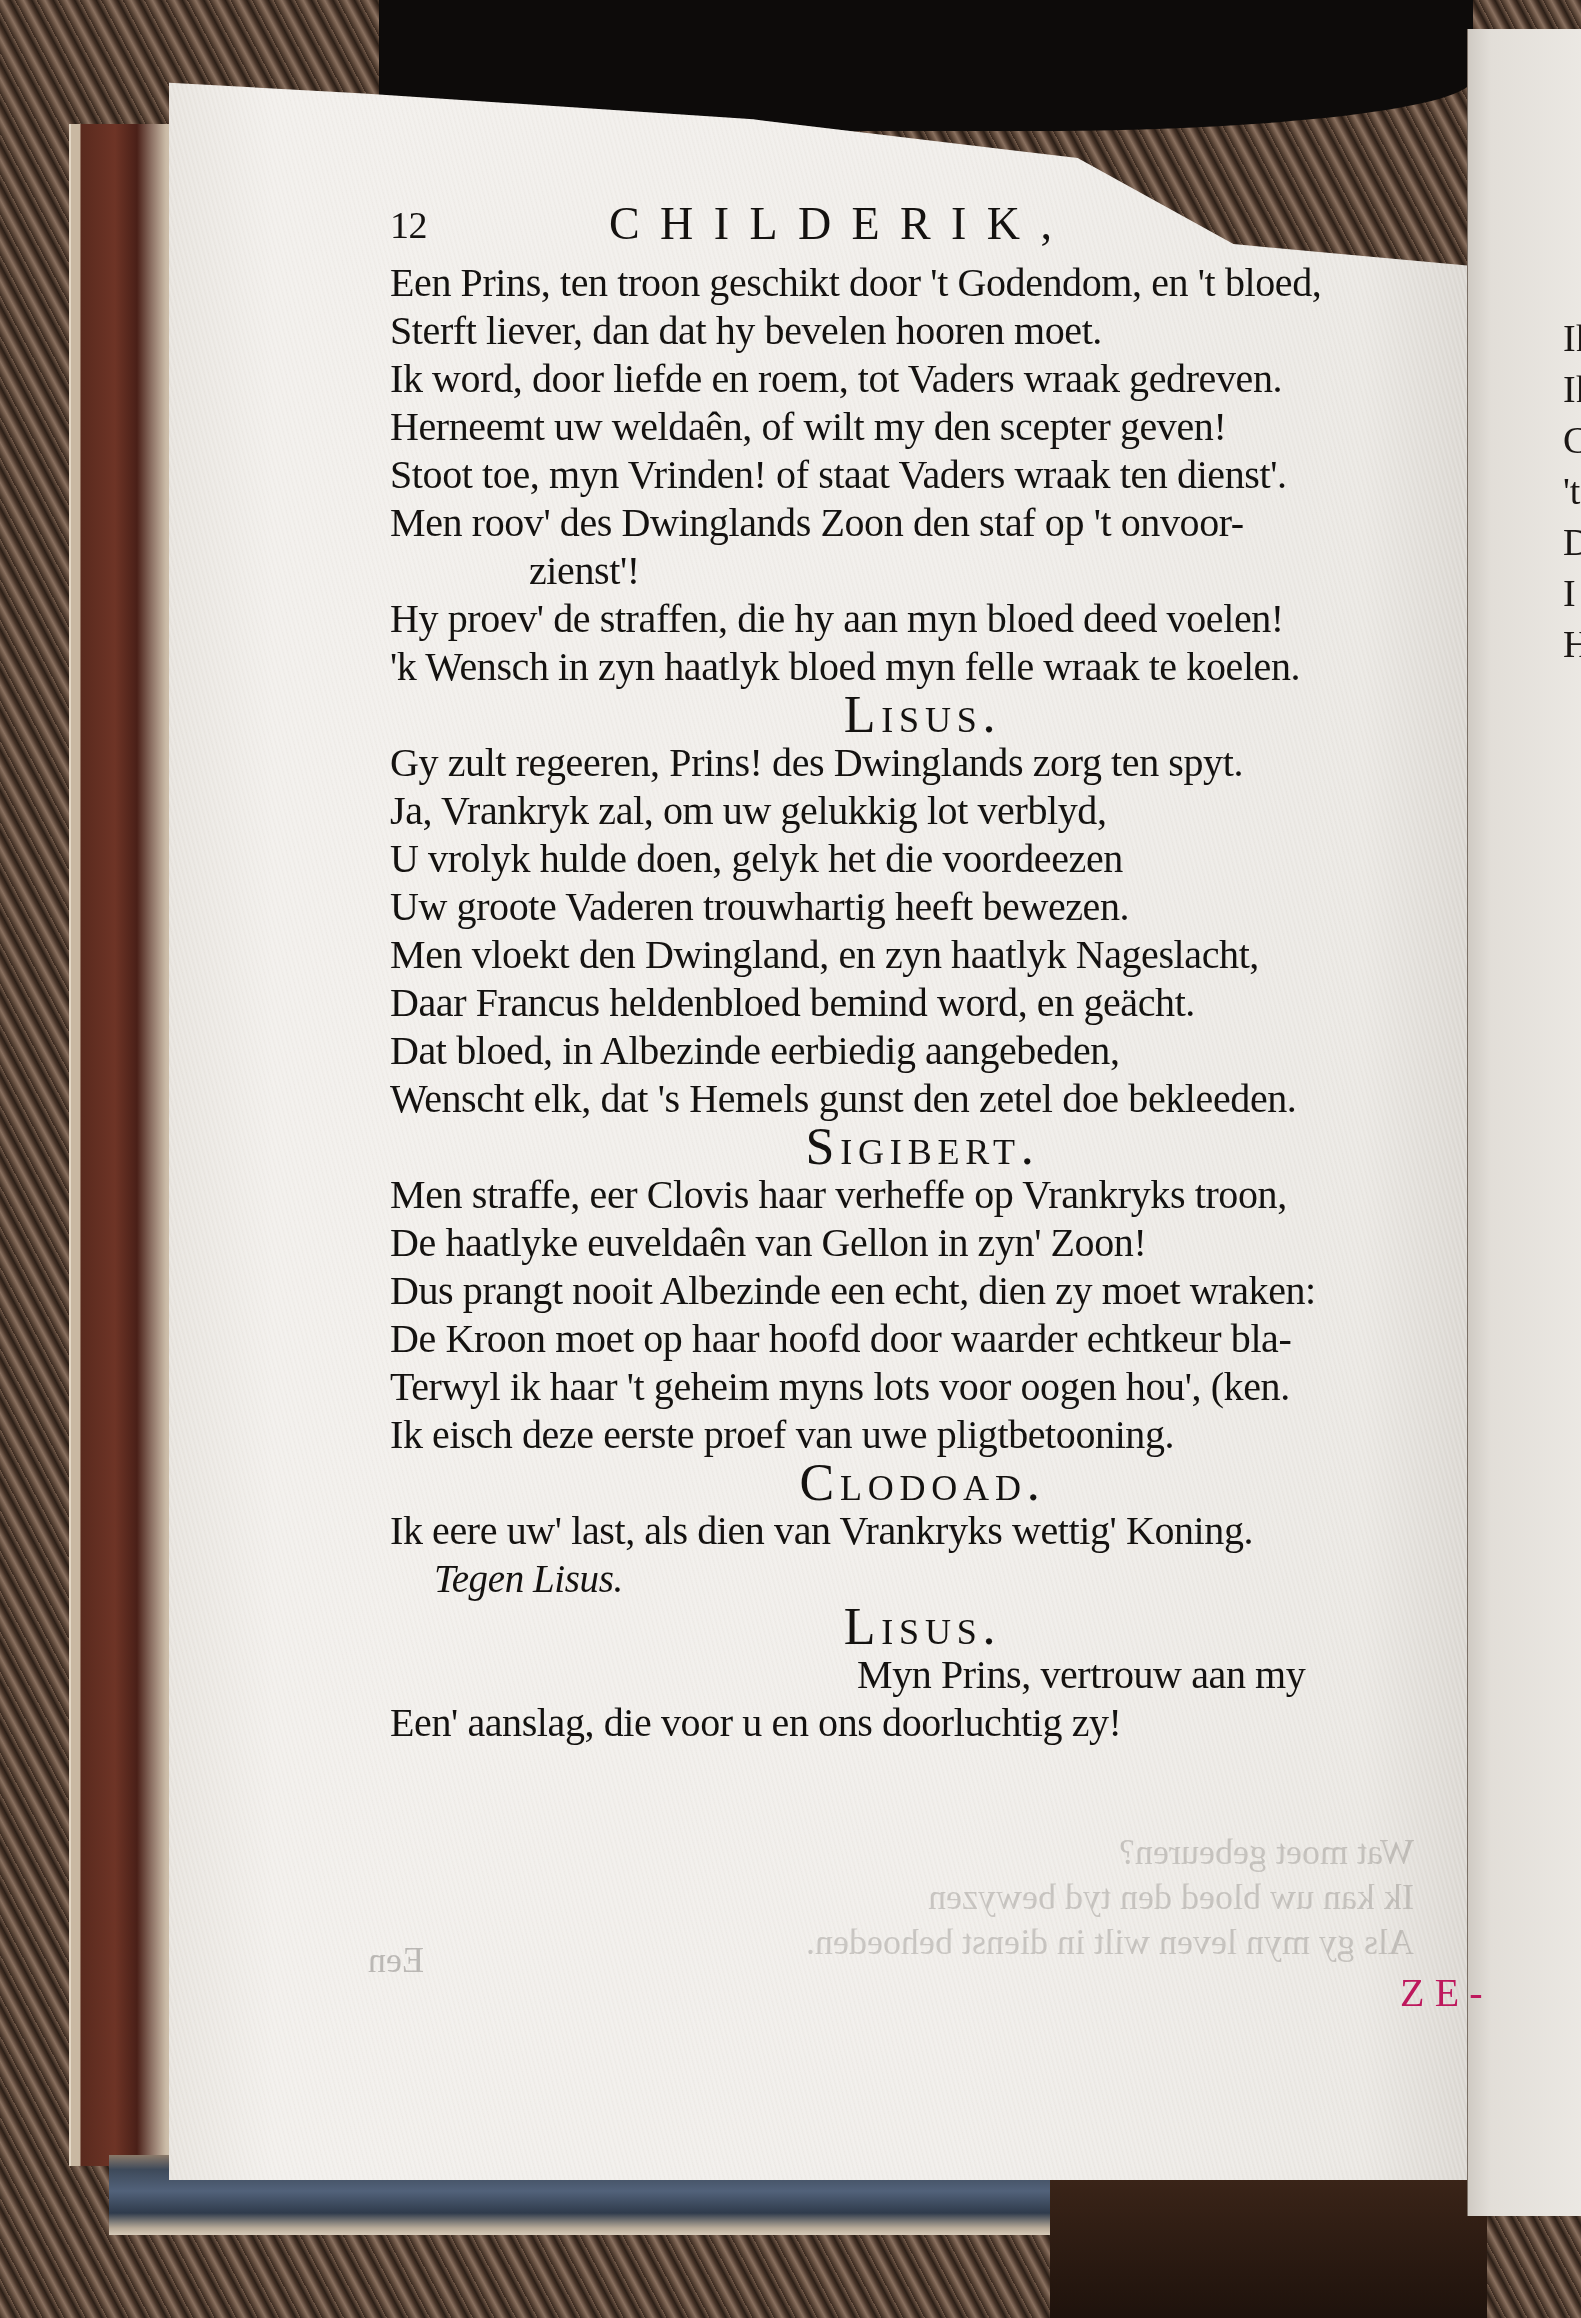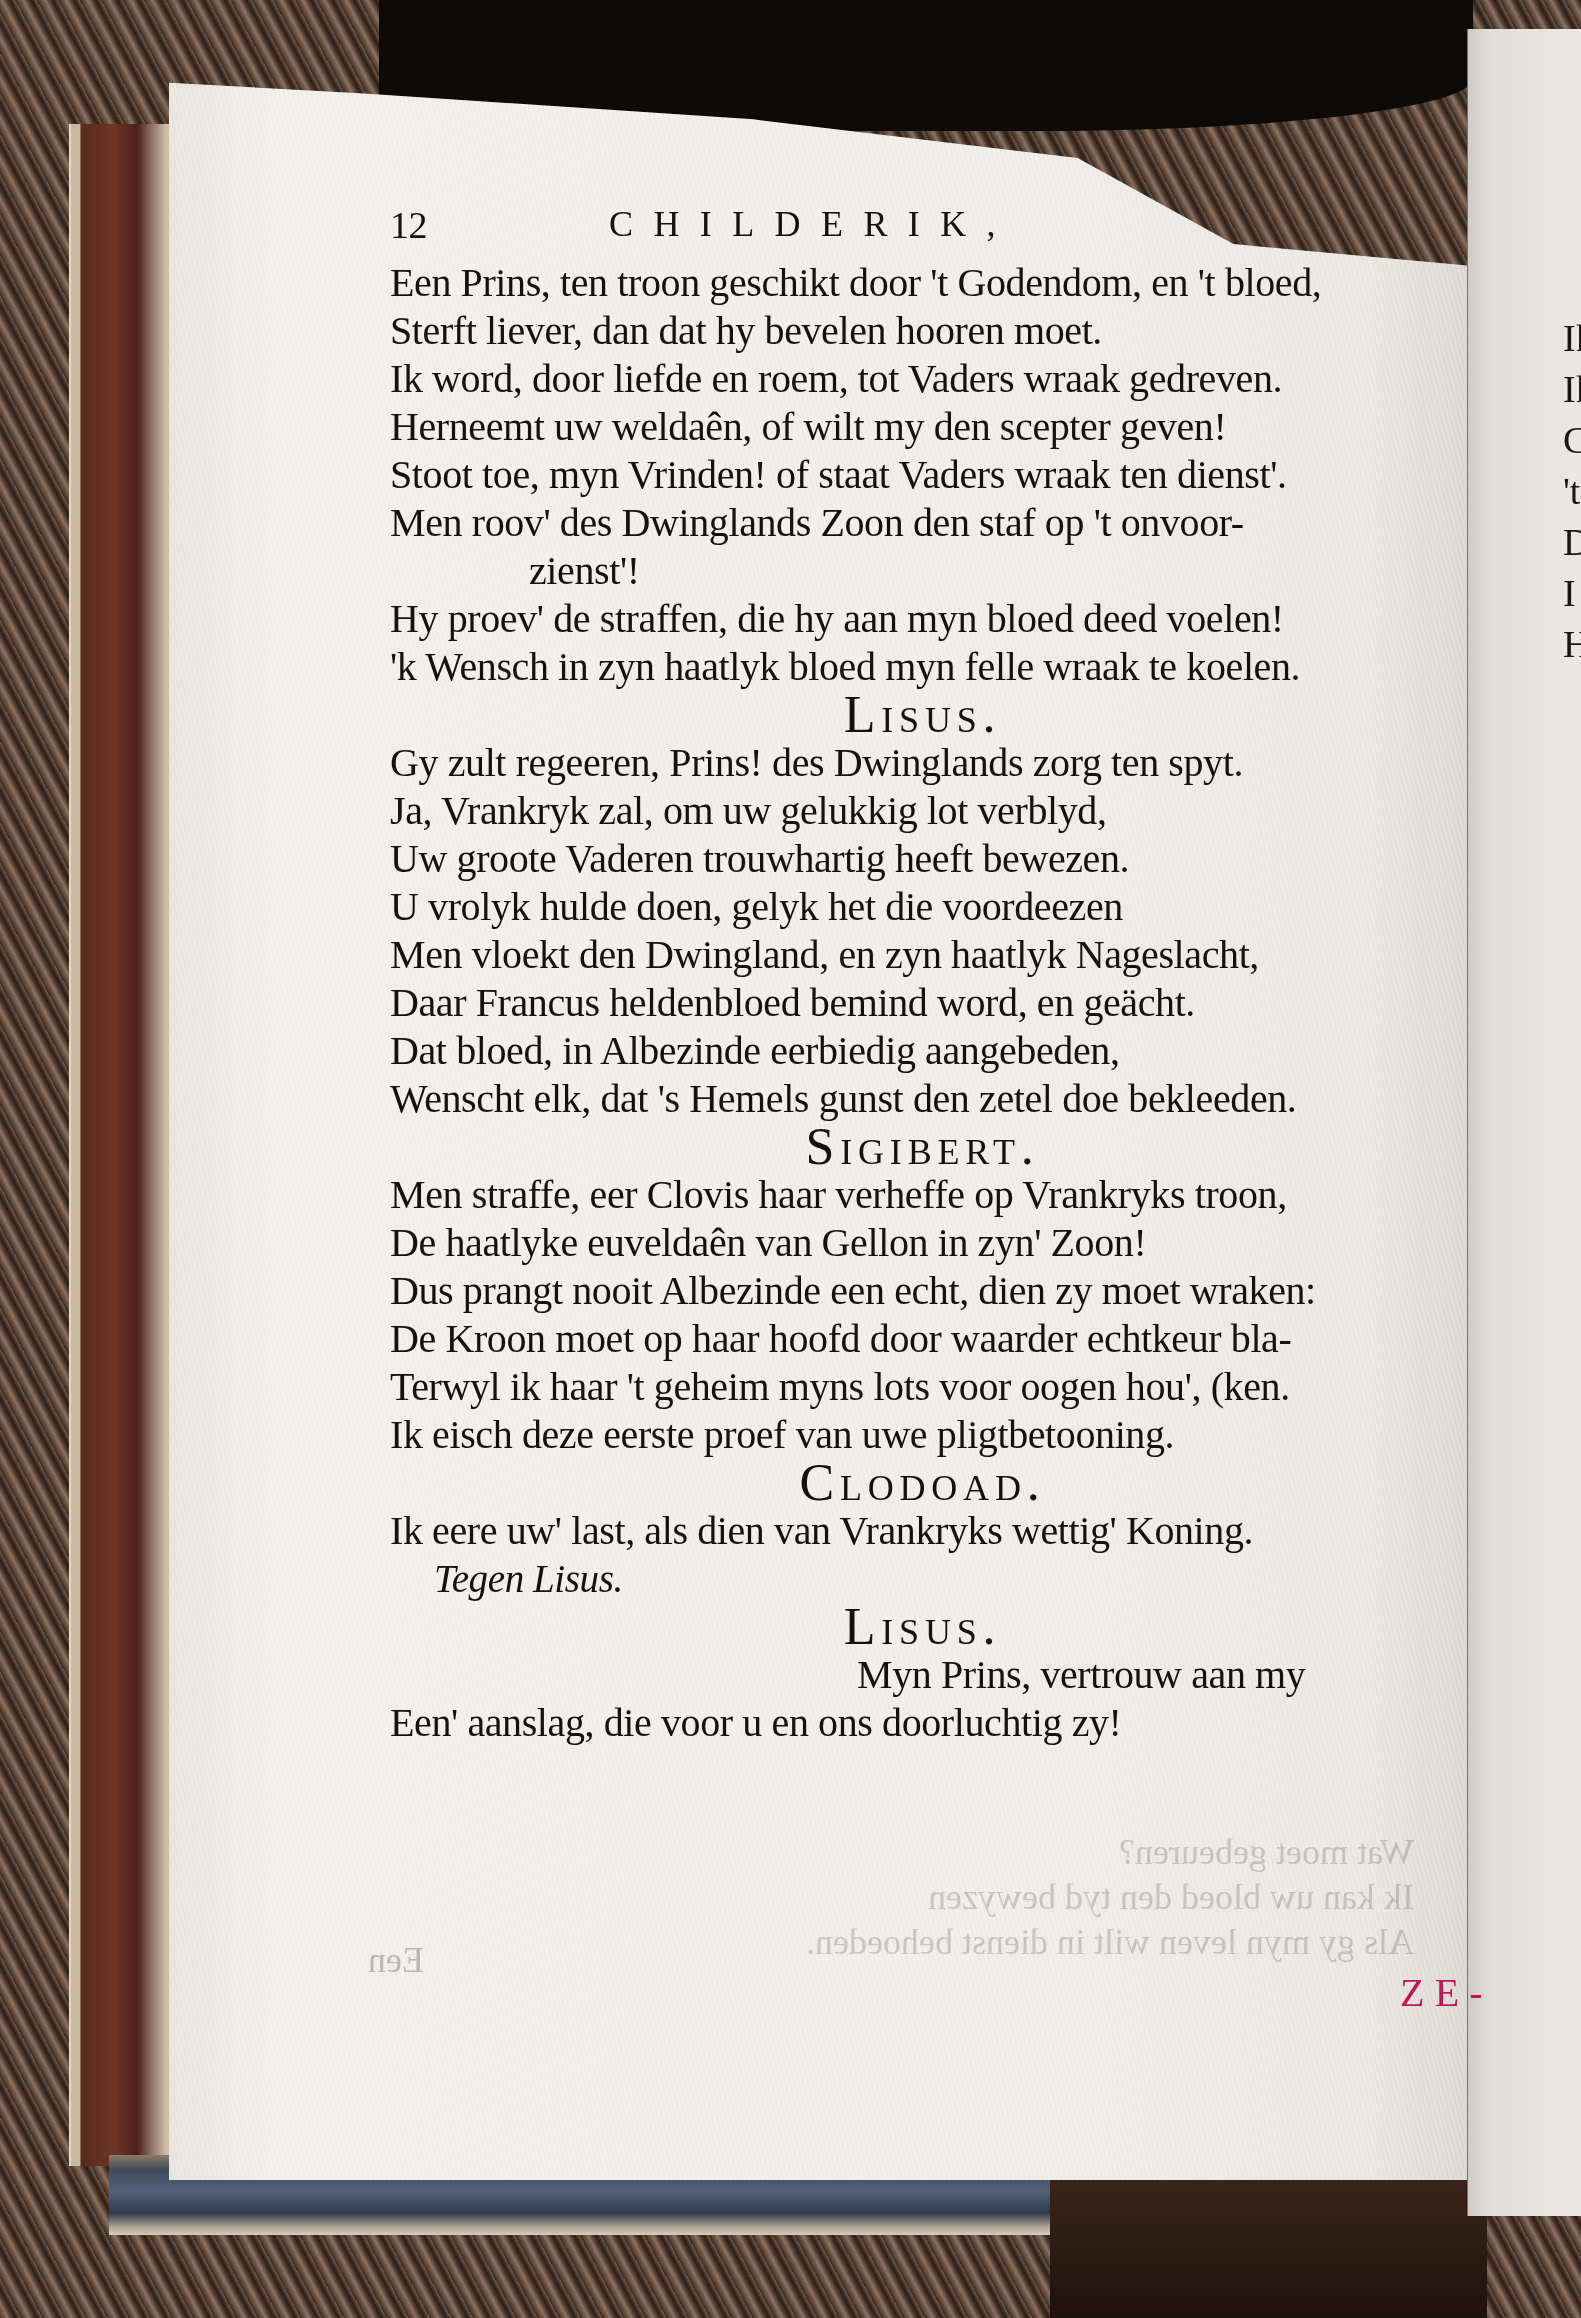"CHILDERIK," .running-title { font-size: 36px -> 46px }
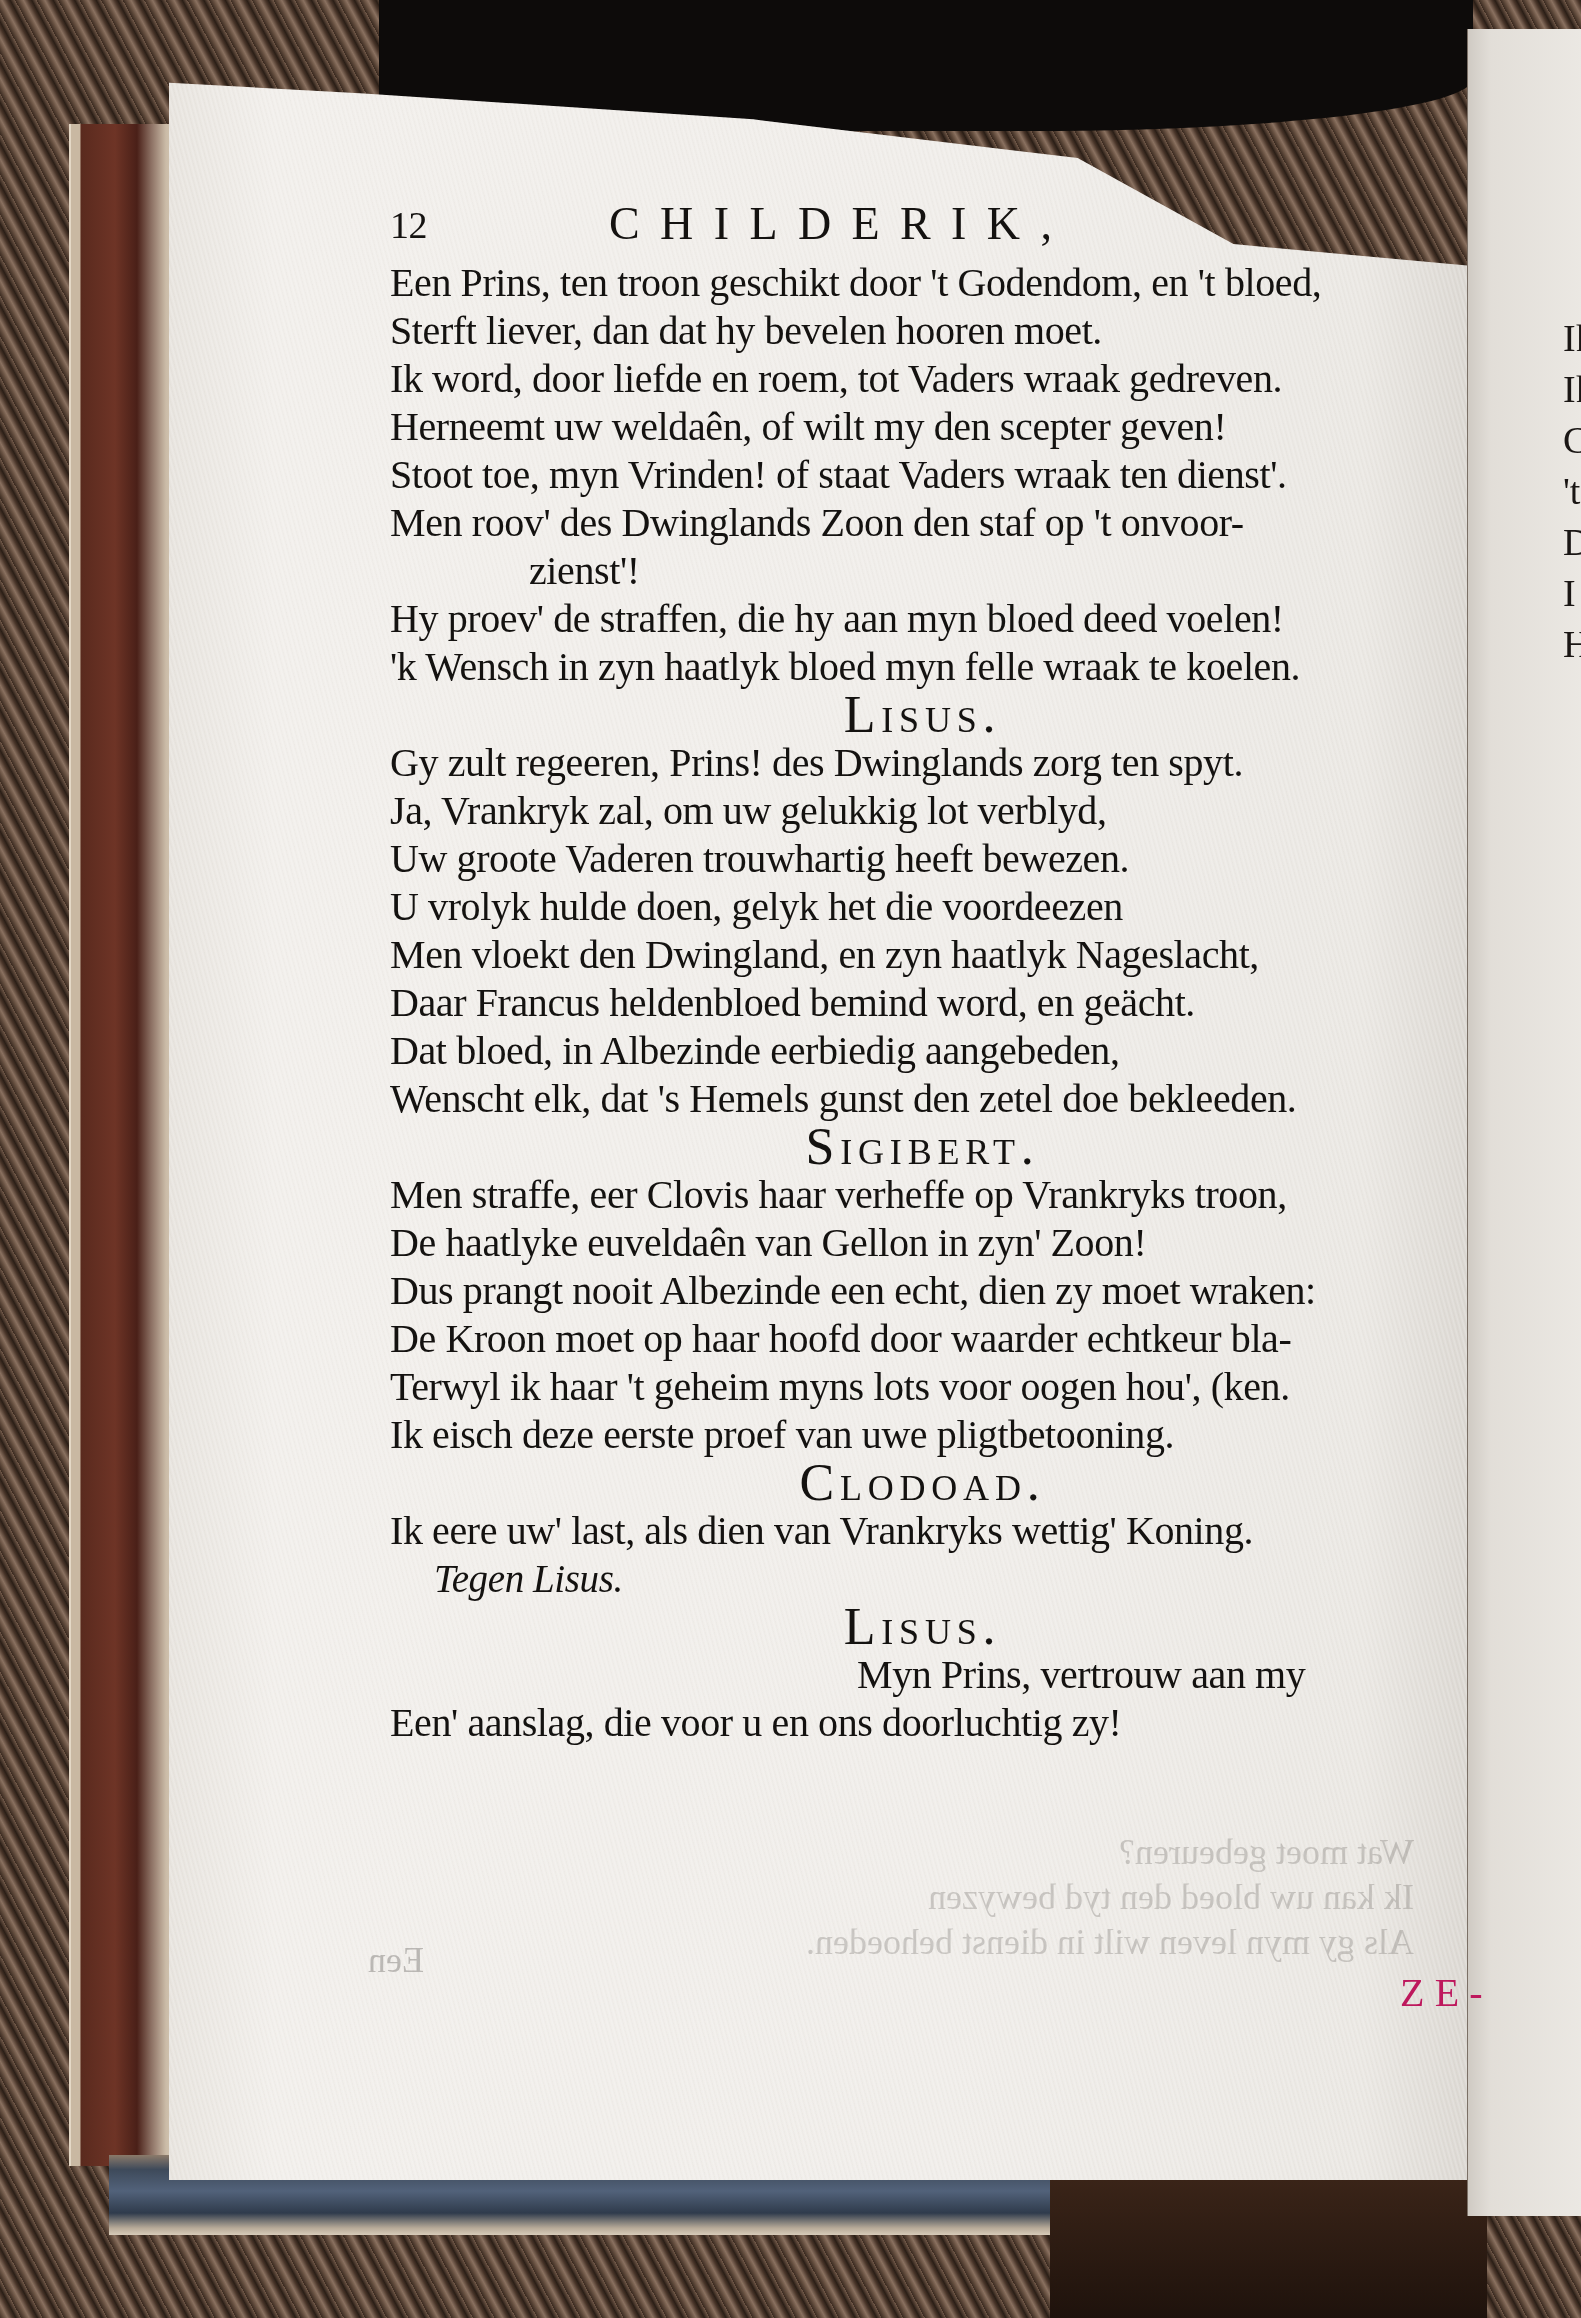"Uw groote Vaderen trouwhartig heeft" div.verse { order: before "U vrolyk hulde doen, gelyk" -> after "U vrolyk hulde doen, gelyk" }
